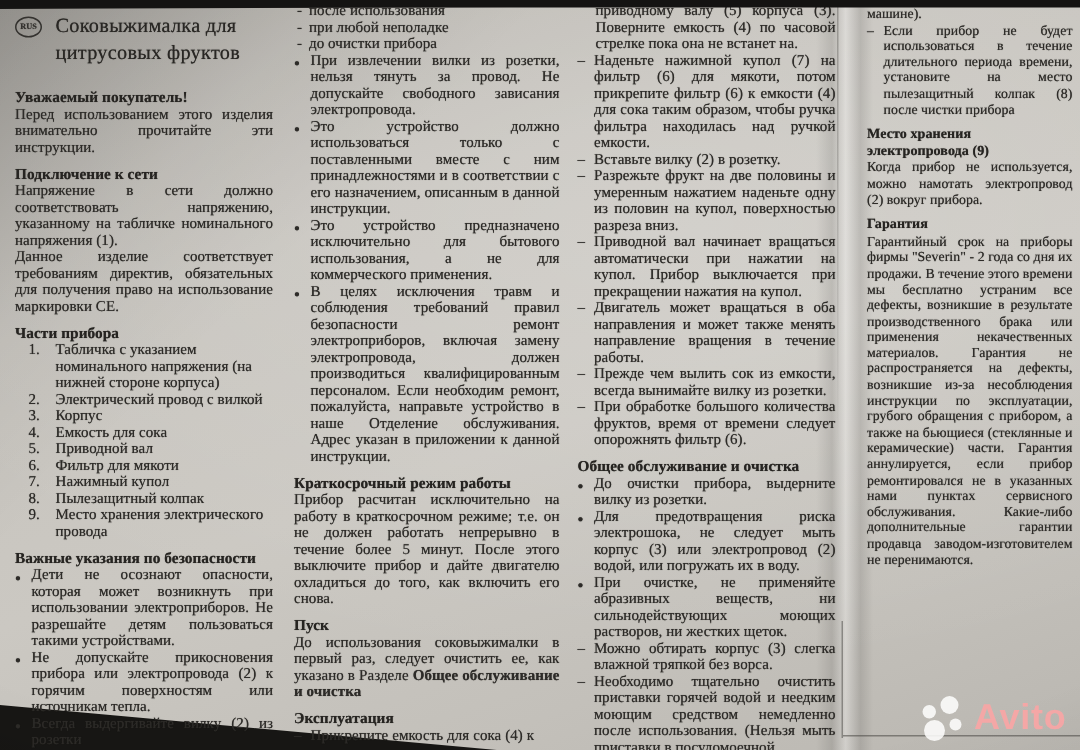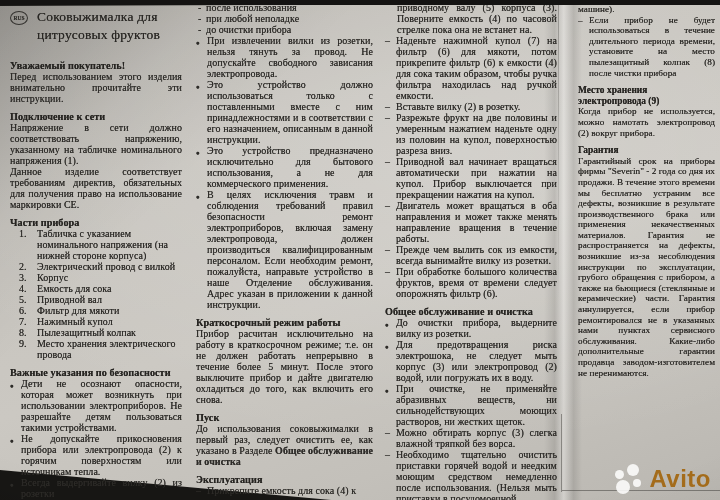"Avito" .wm-text { color: #a16207 -> #fca5a5 }
